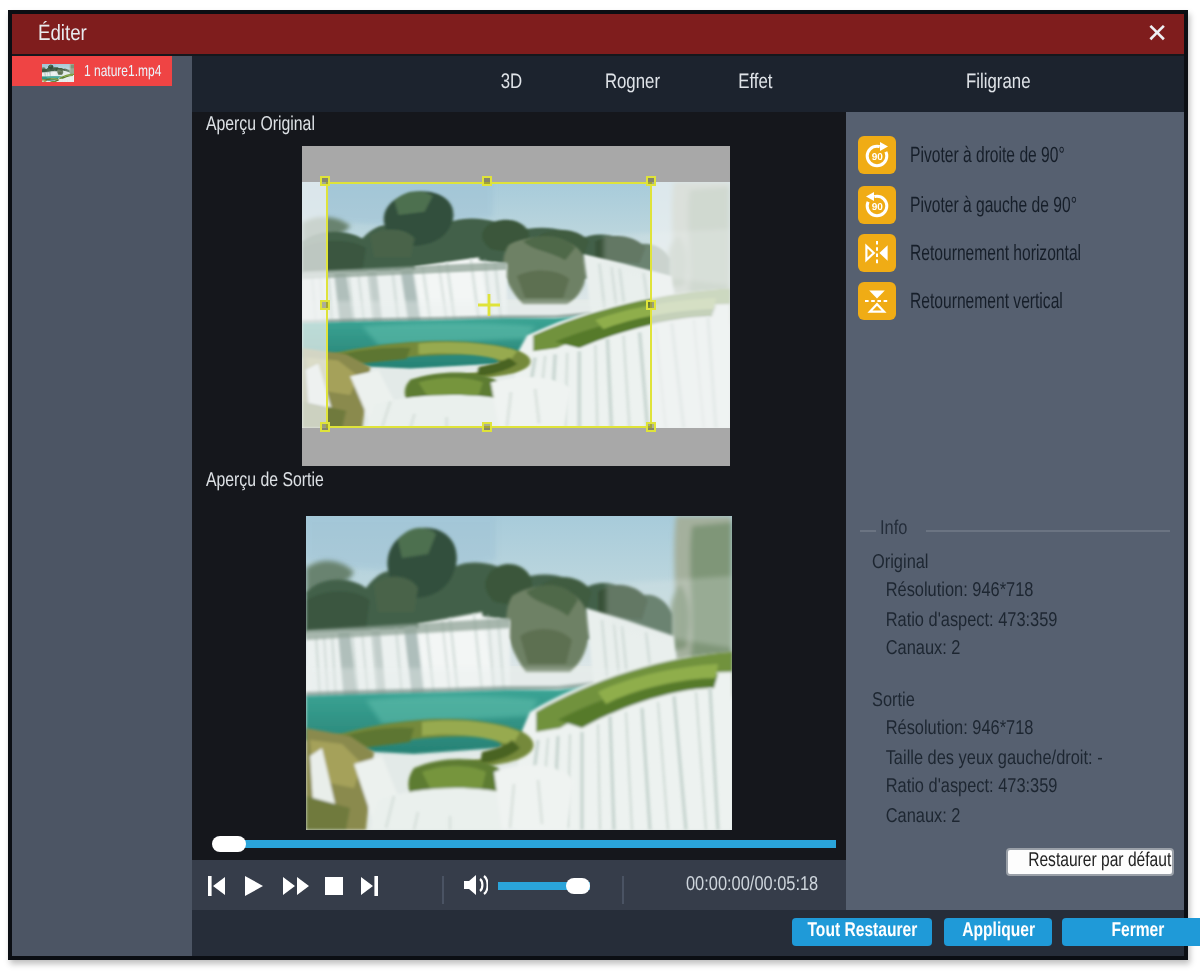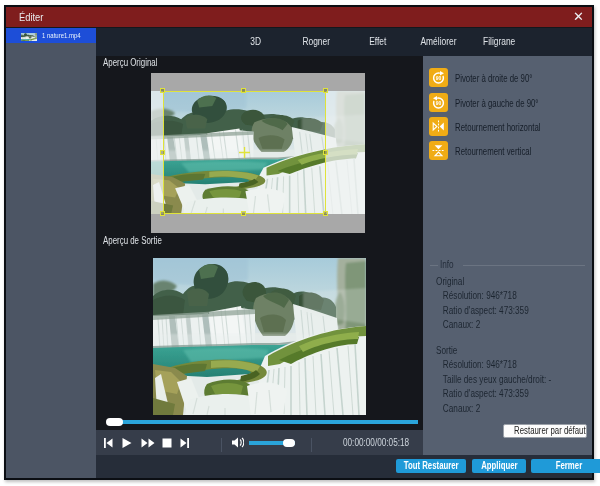"1 nature1.mp4" #siditem { background: #1d4ed8 -> #ef4444; width: 90px -> 80px }
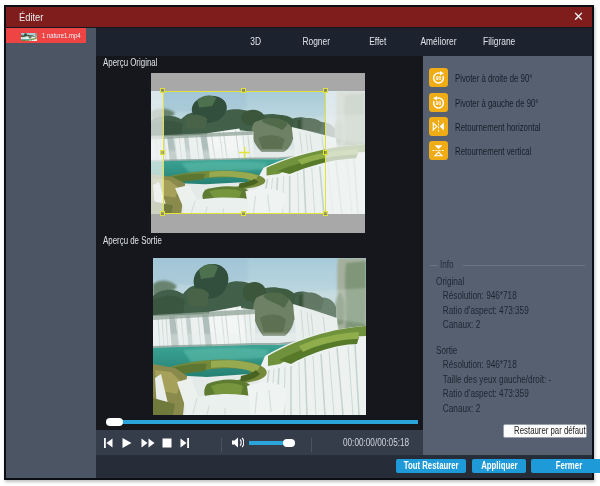"Améliorer" div.tab { html: <div><span>Améliorer</span></div> -> none }
